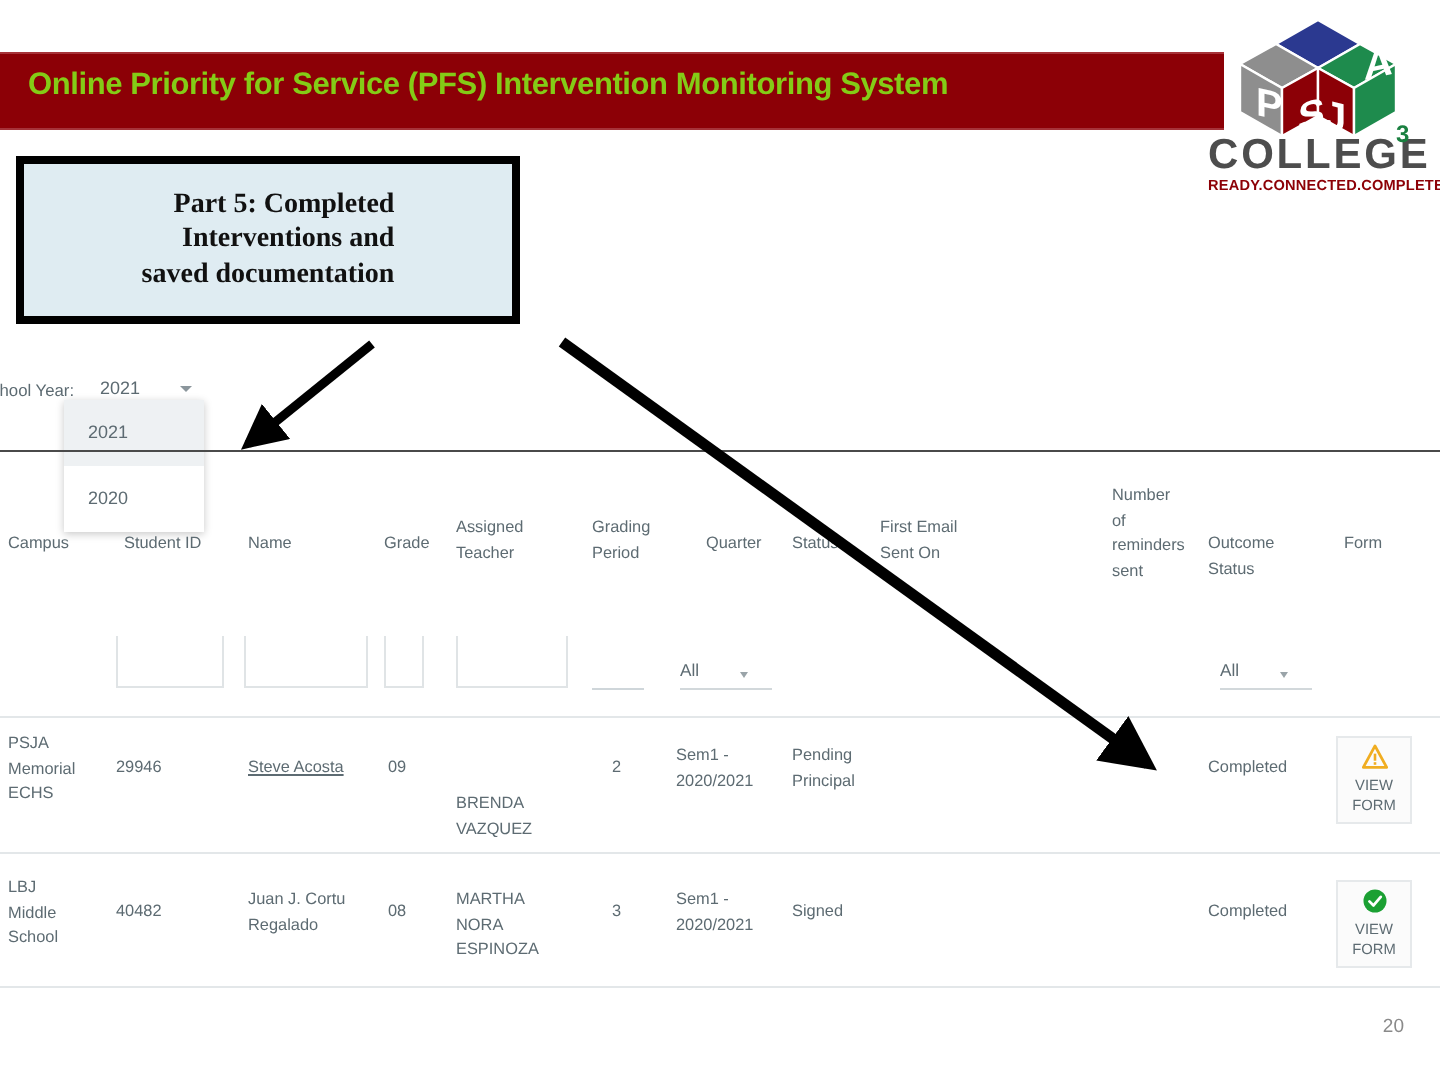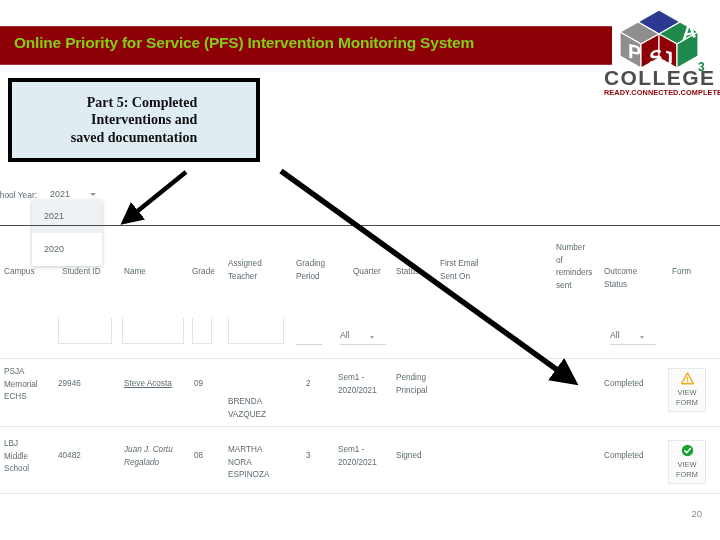"Juan J. Cortu Regalado" div.cell { font-style: italic -> none }
